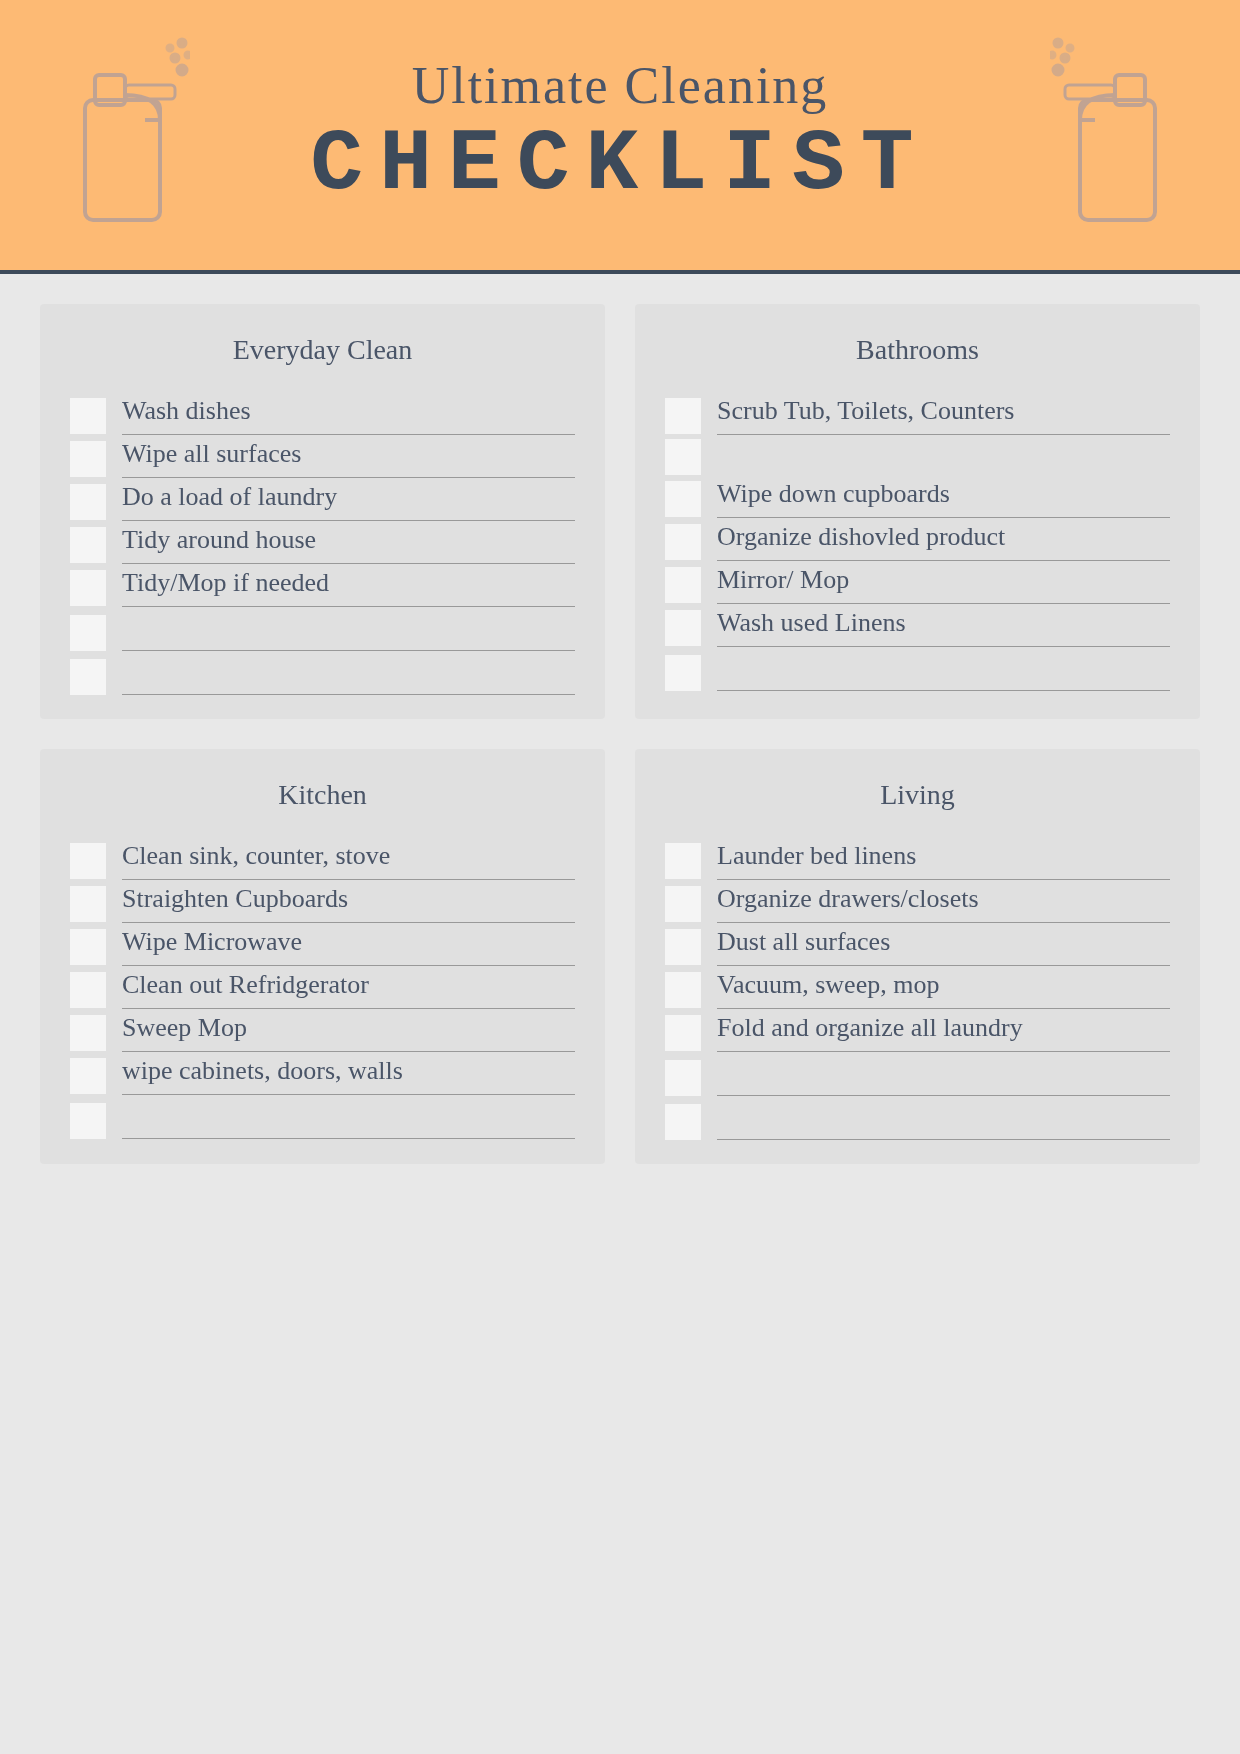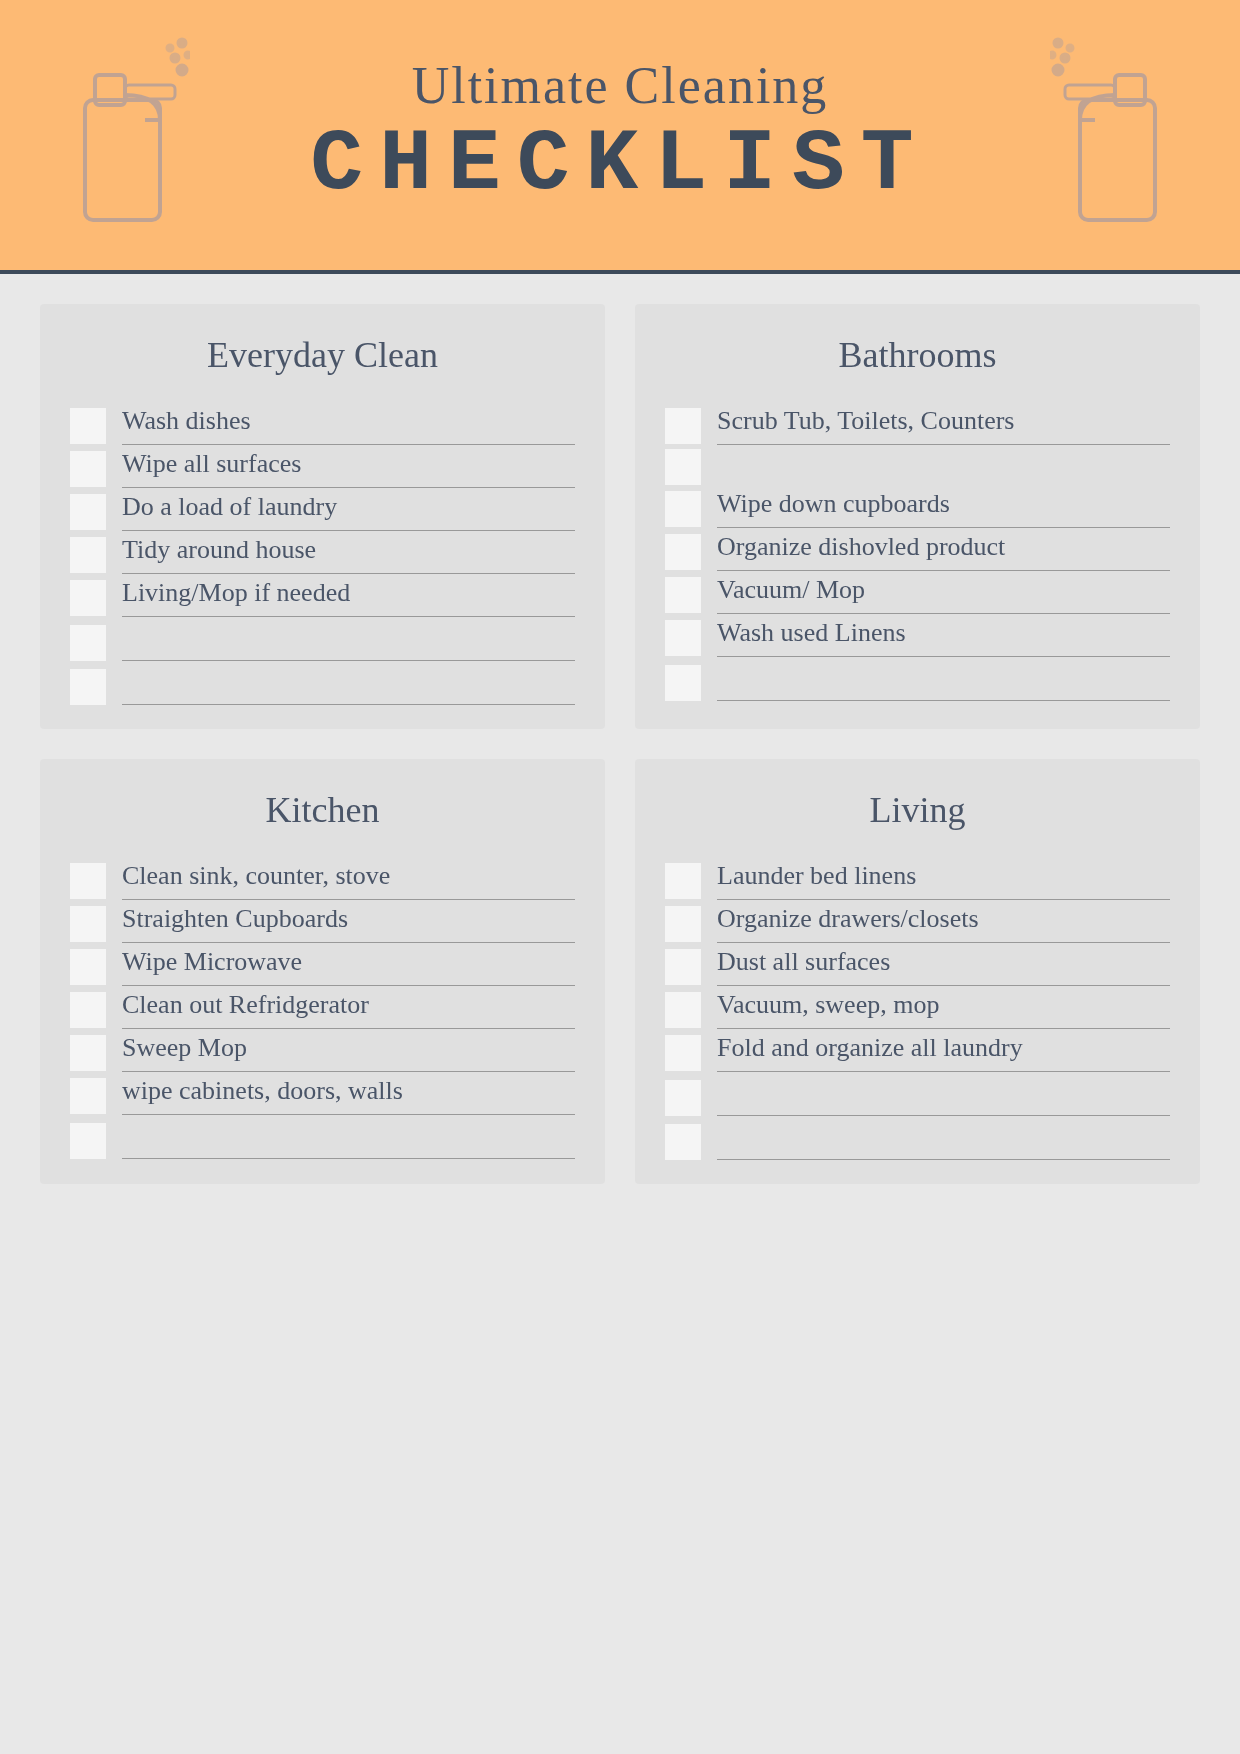"Everyday Clean" .section-title { font-size: 36px -> 28px }
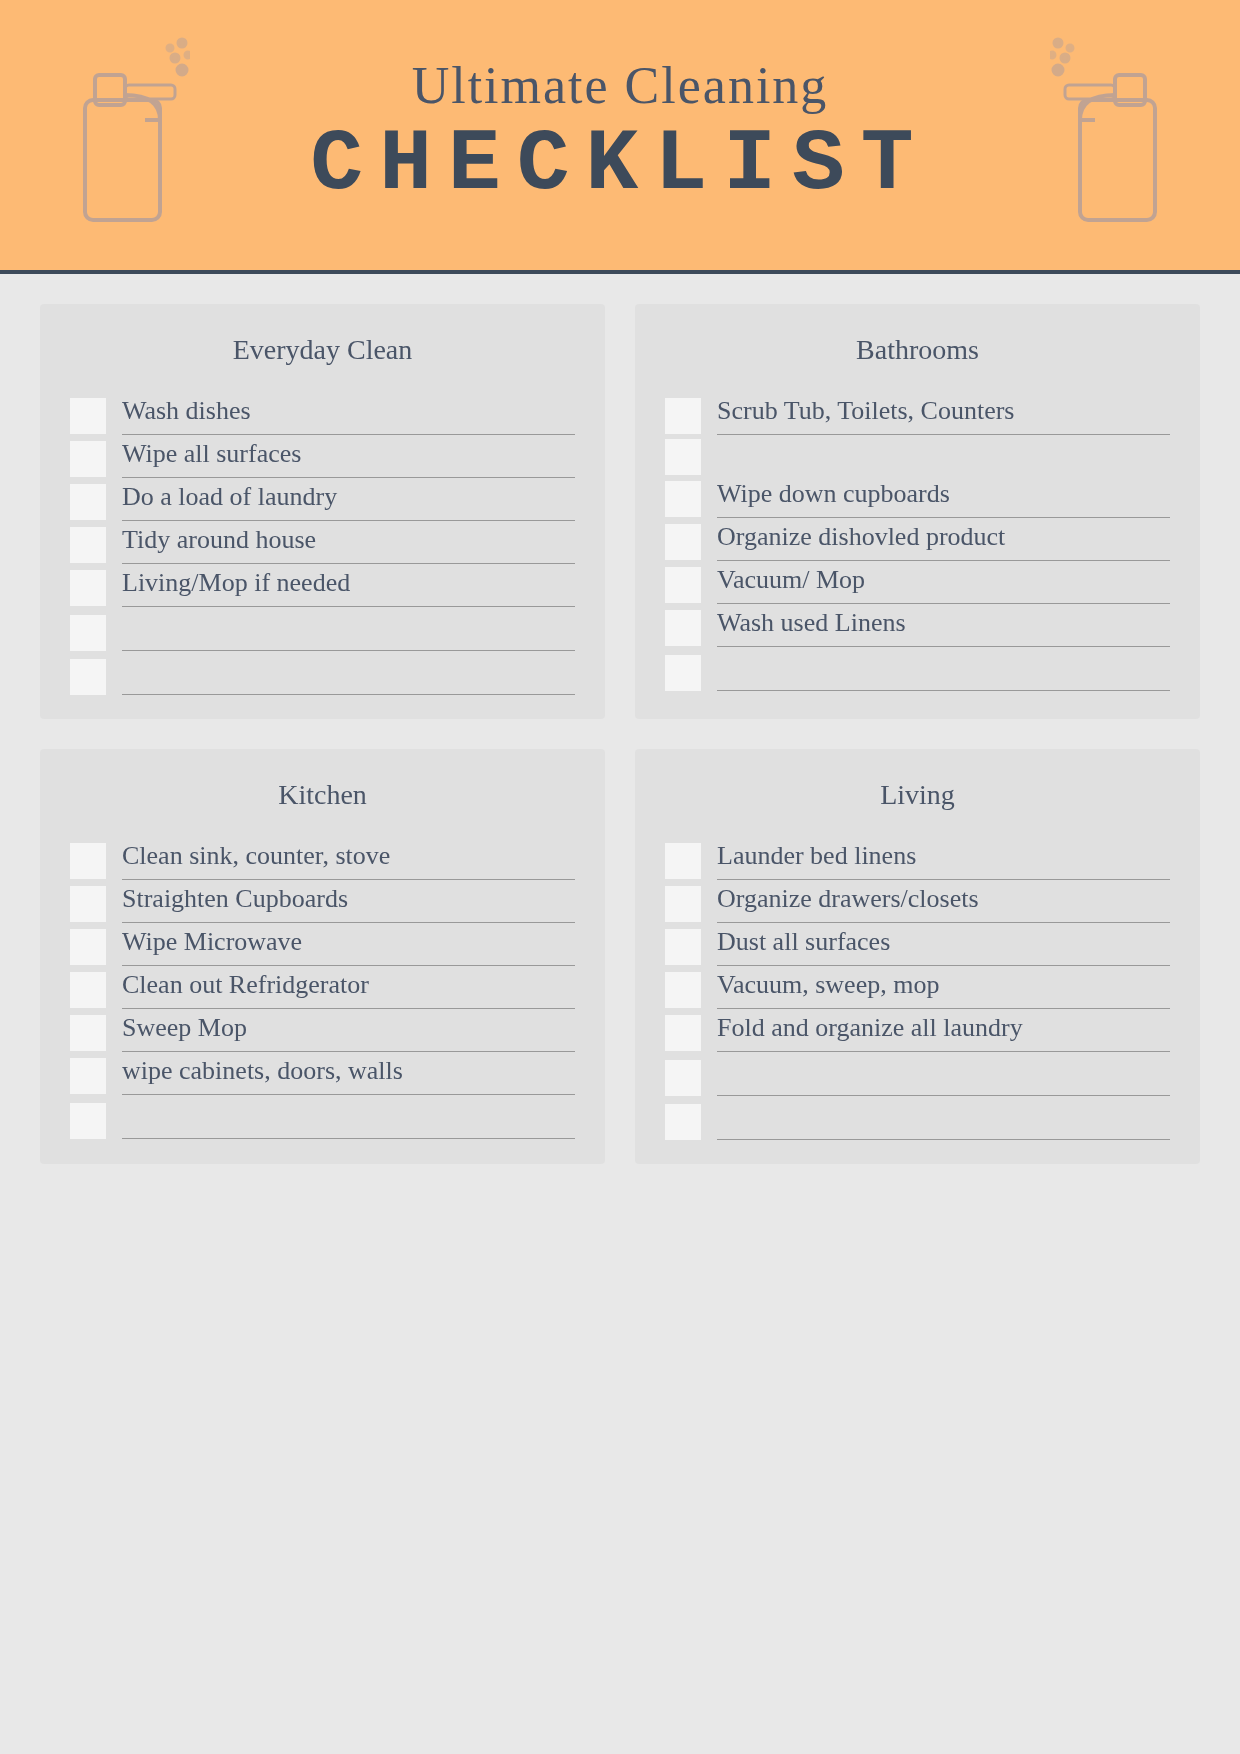"Living/Mop if needed" span.item-text { text: Living/Mop -> Tidy/Mop }
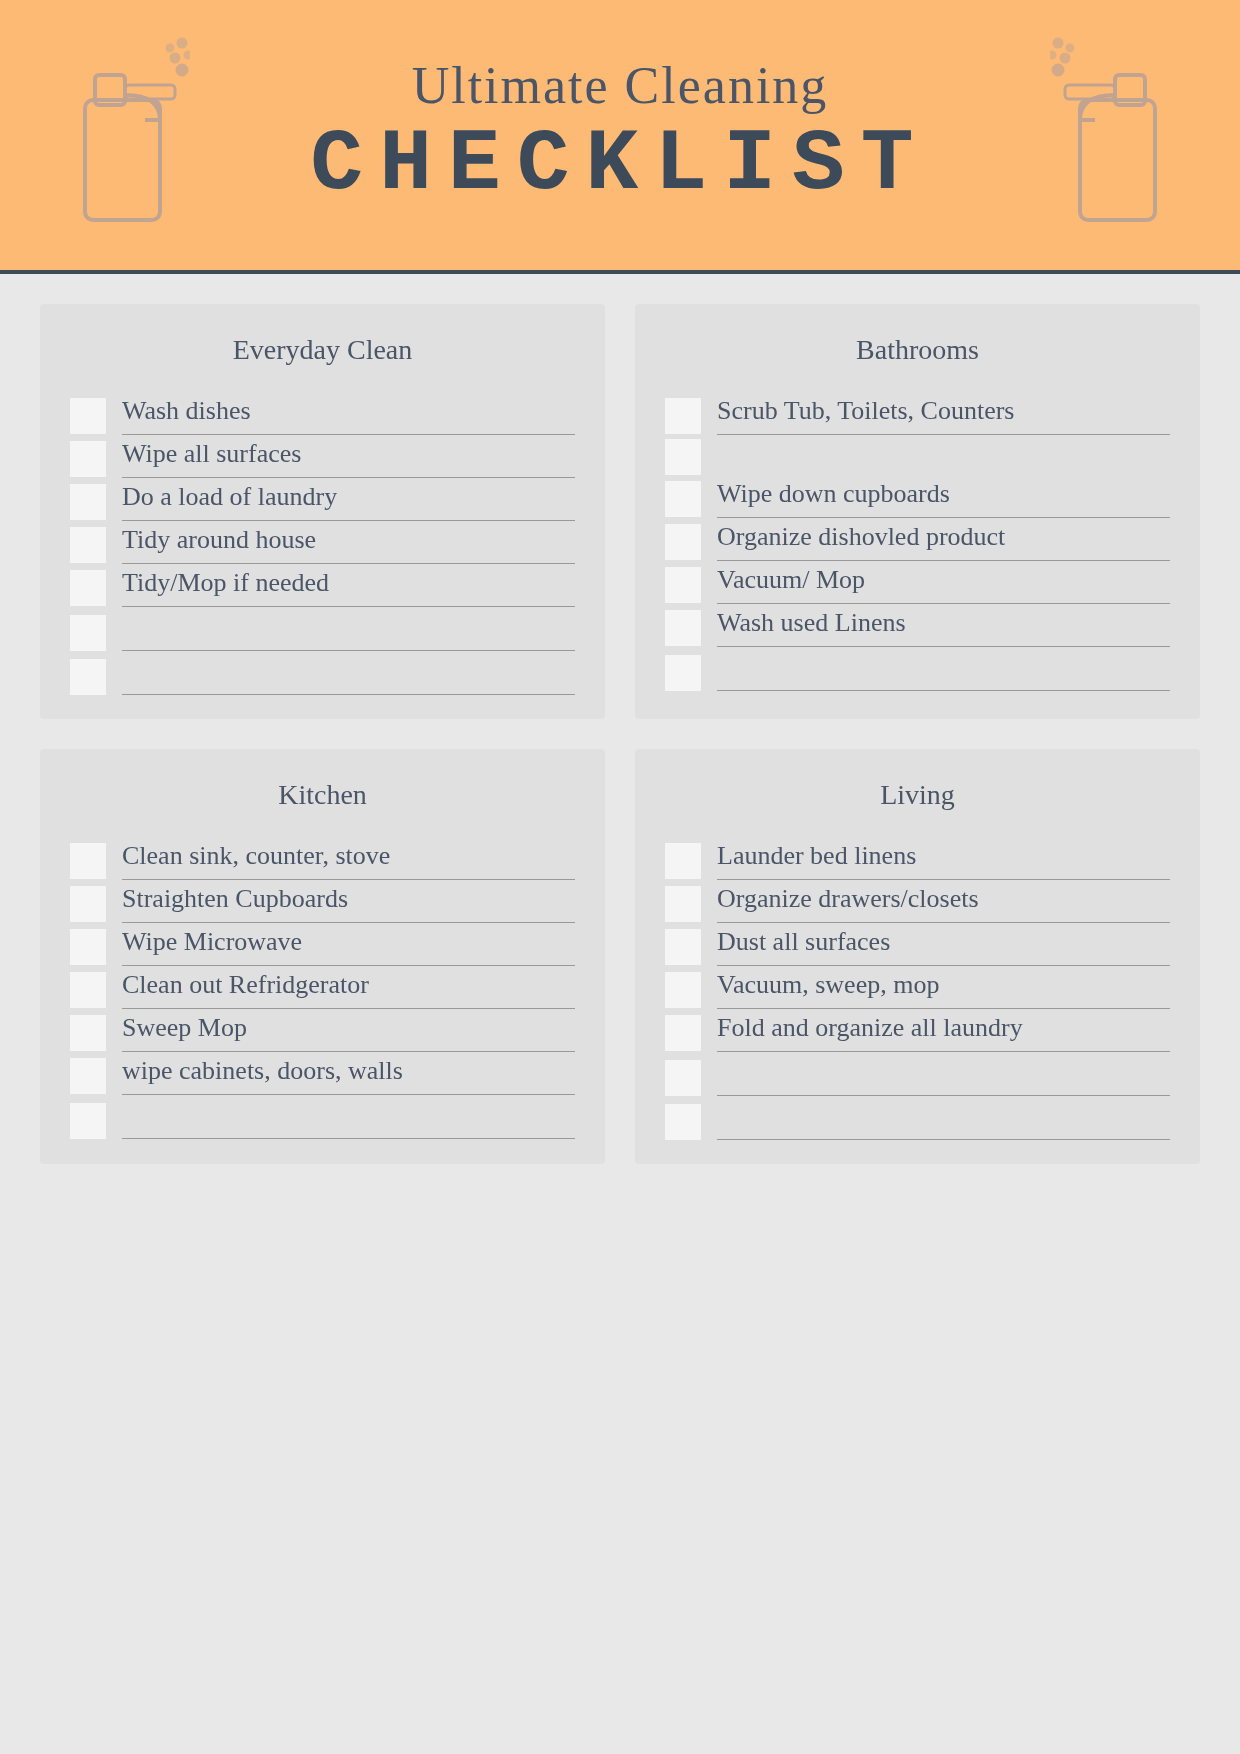"Vacuum/ Mop" span.item-text { text: Vacuum/ -> Mirror/ }
